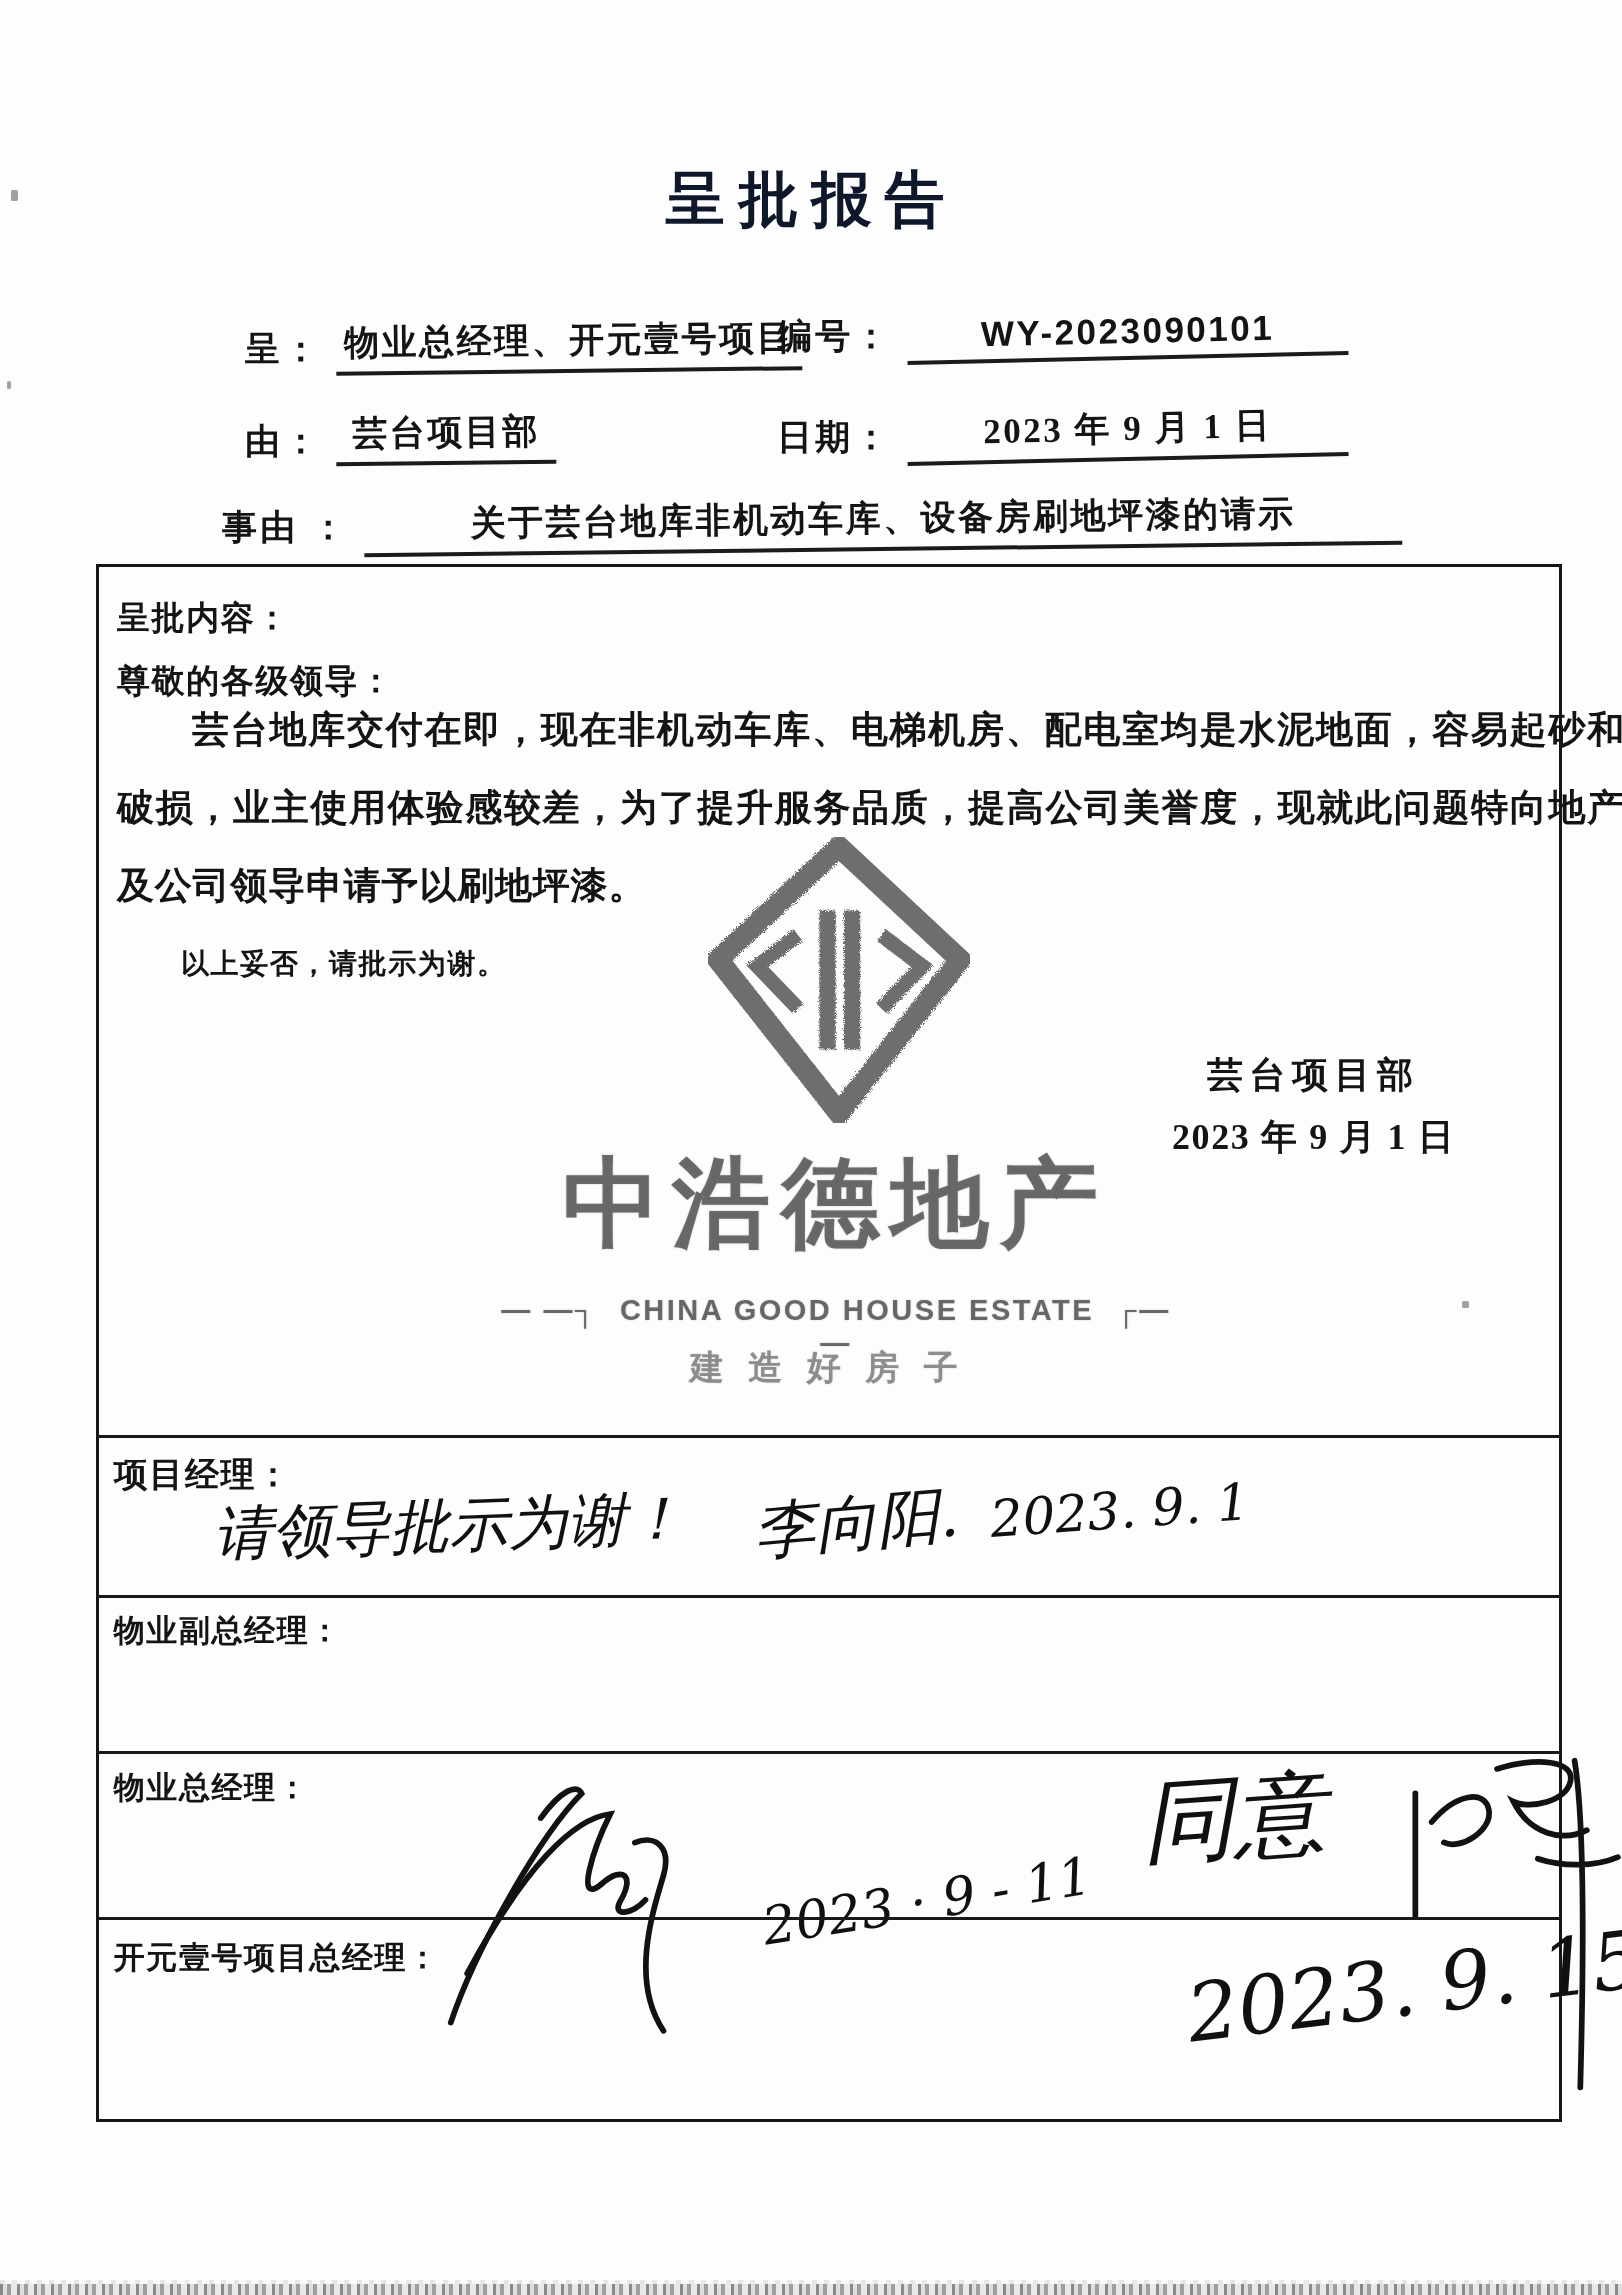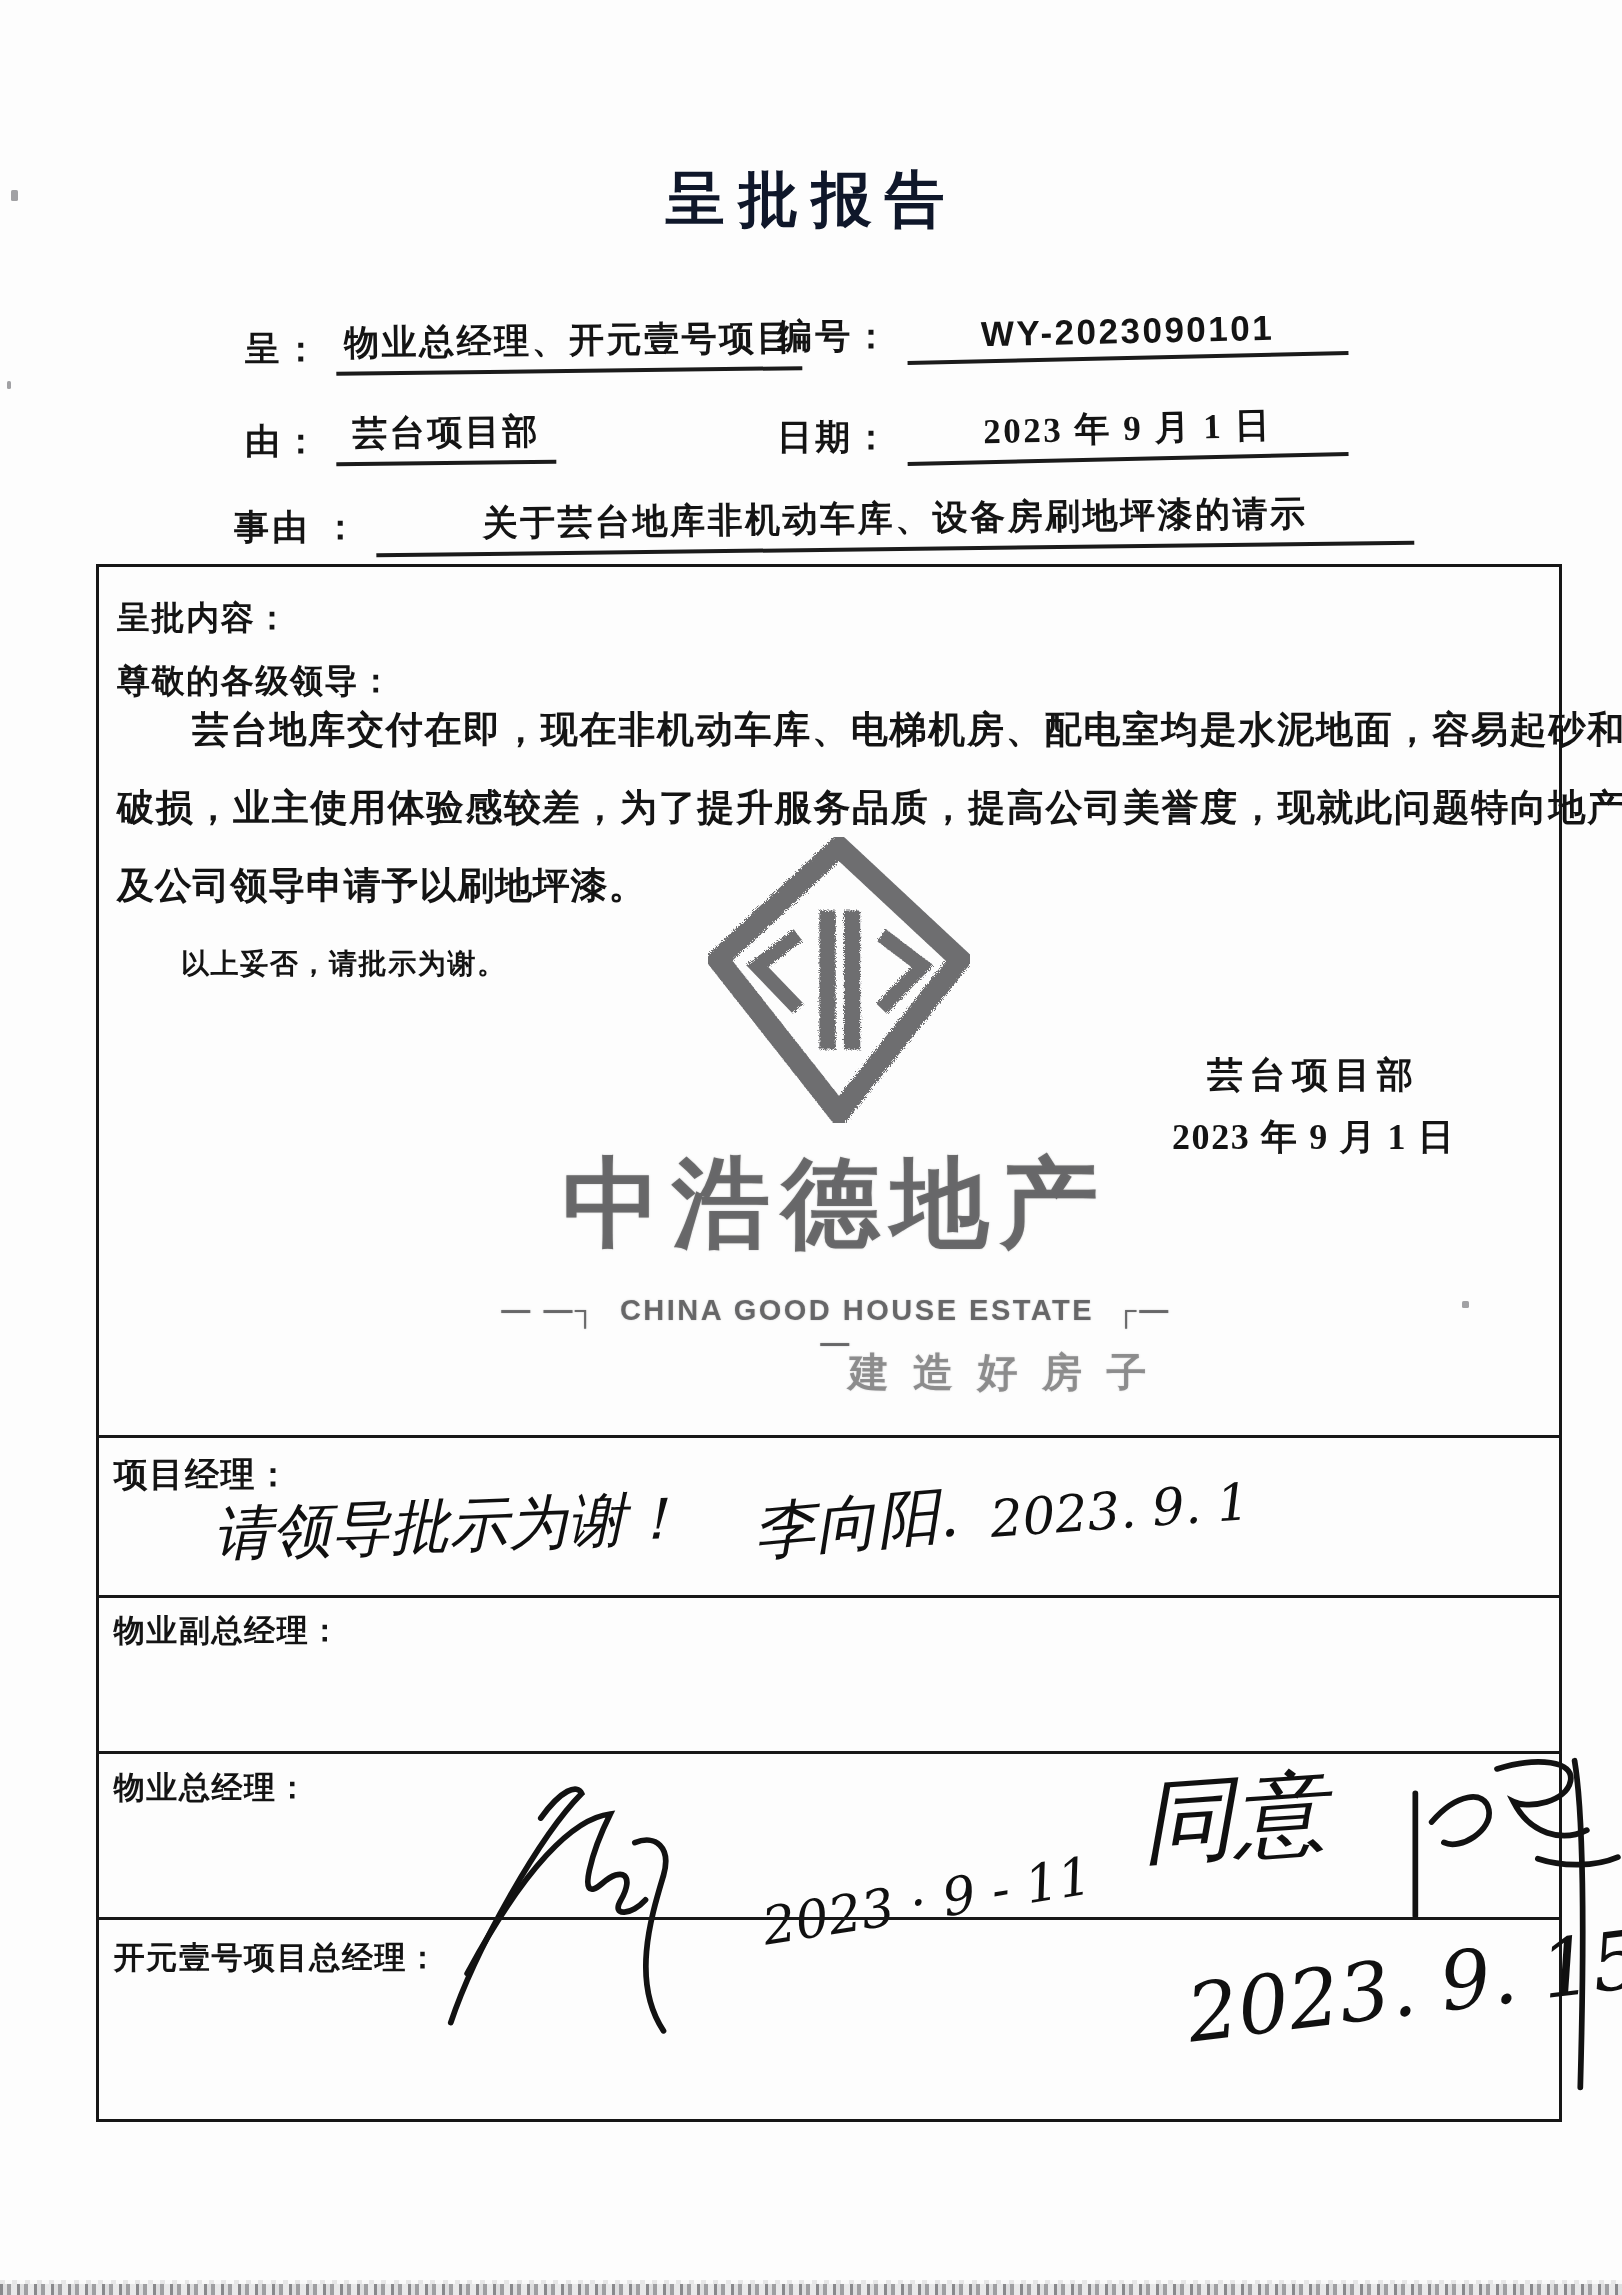"事由 ：" div.abs { margin-left: 12px -> none }
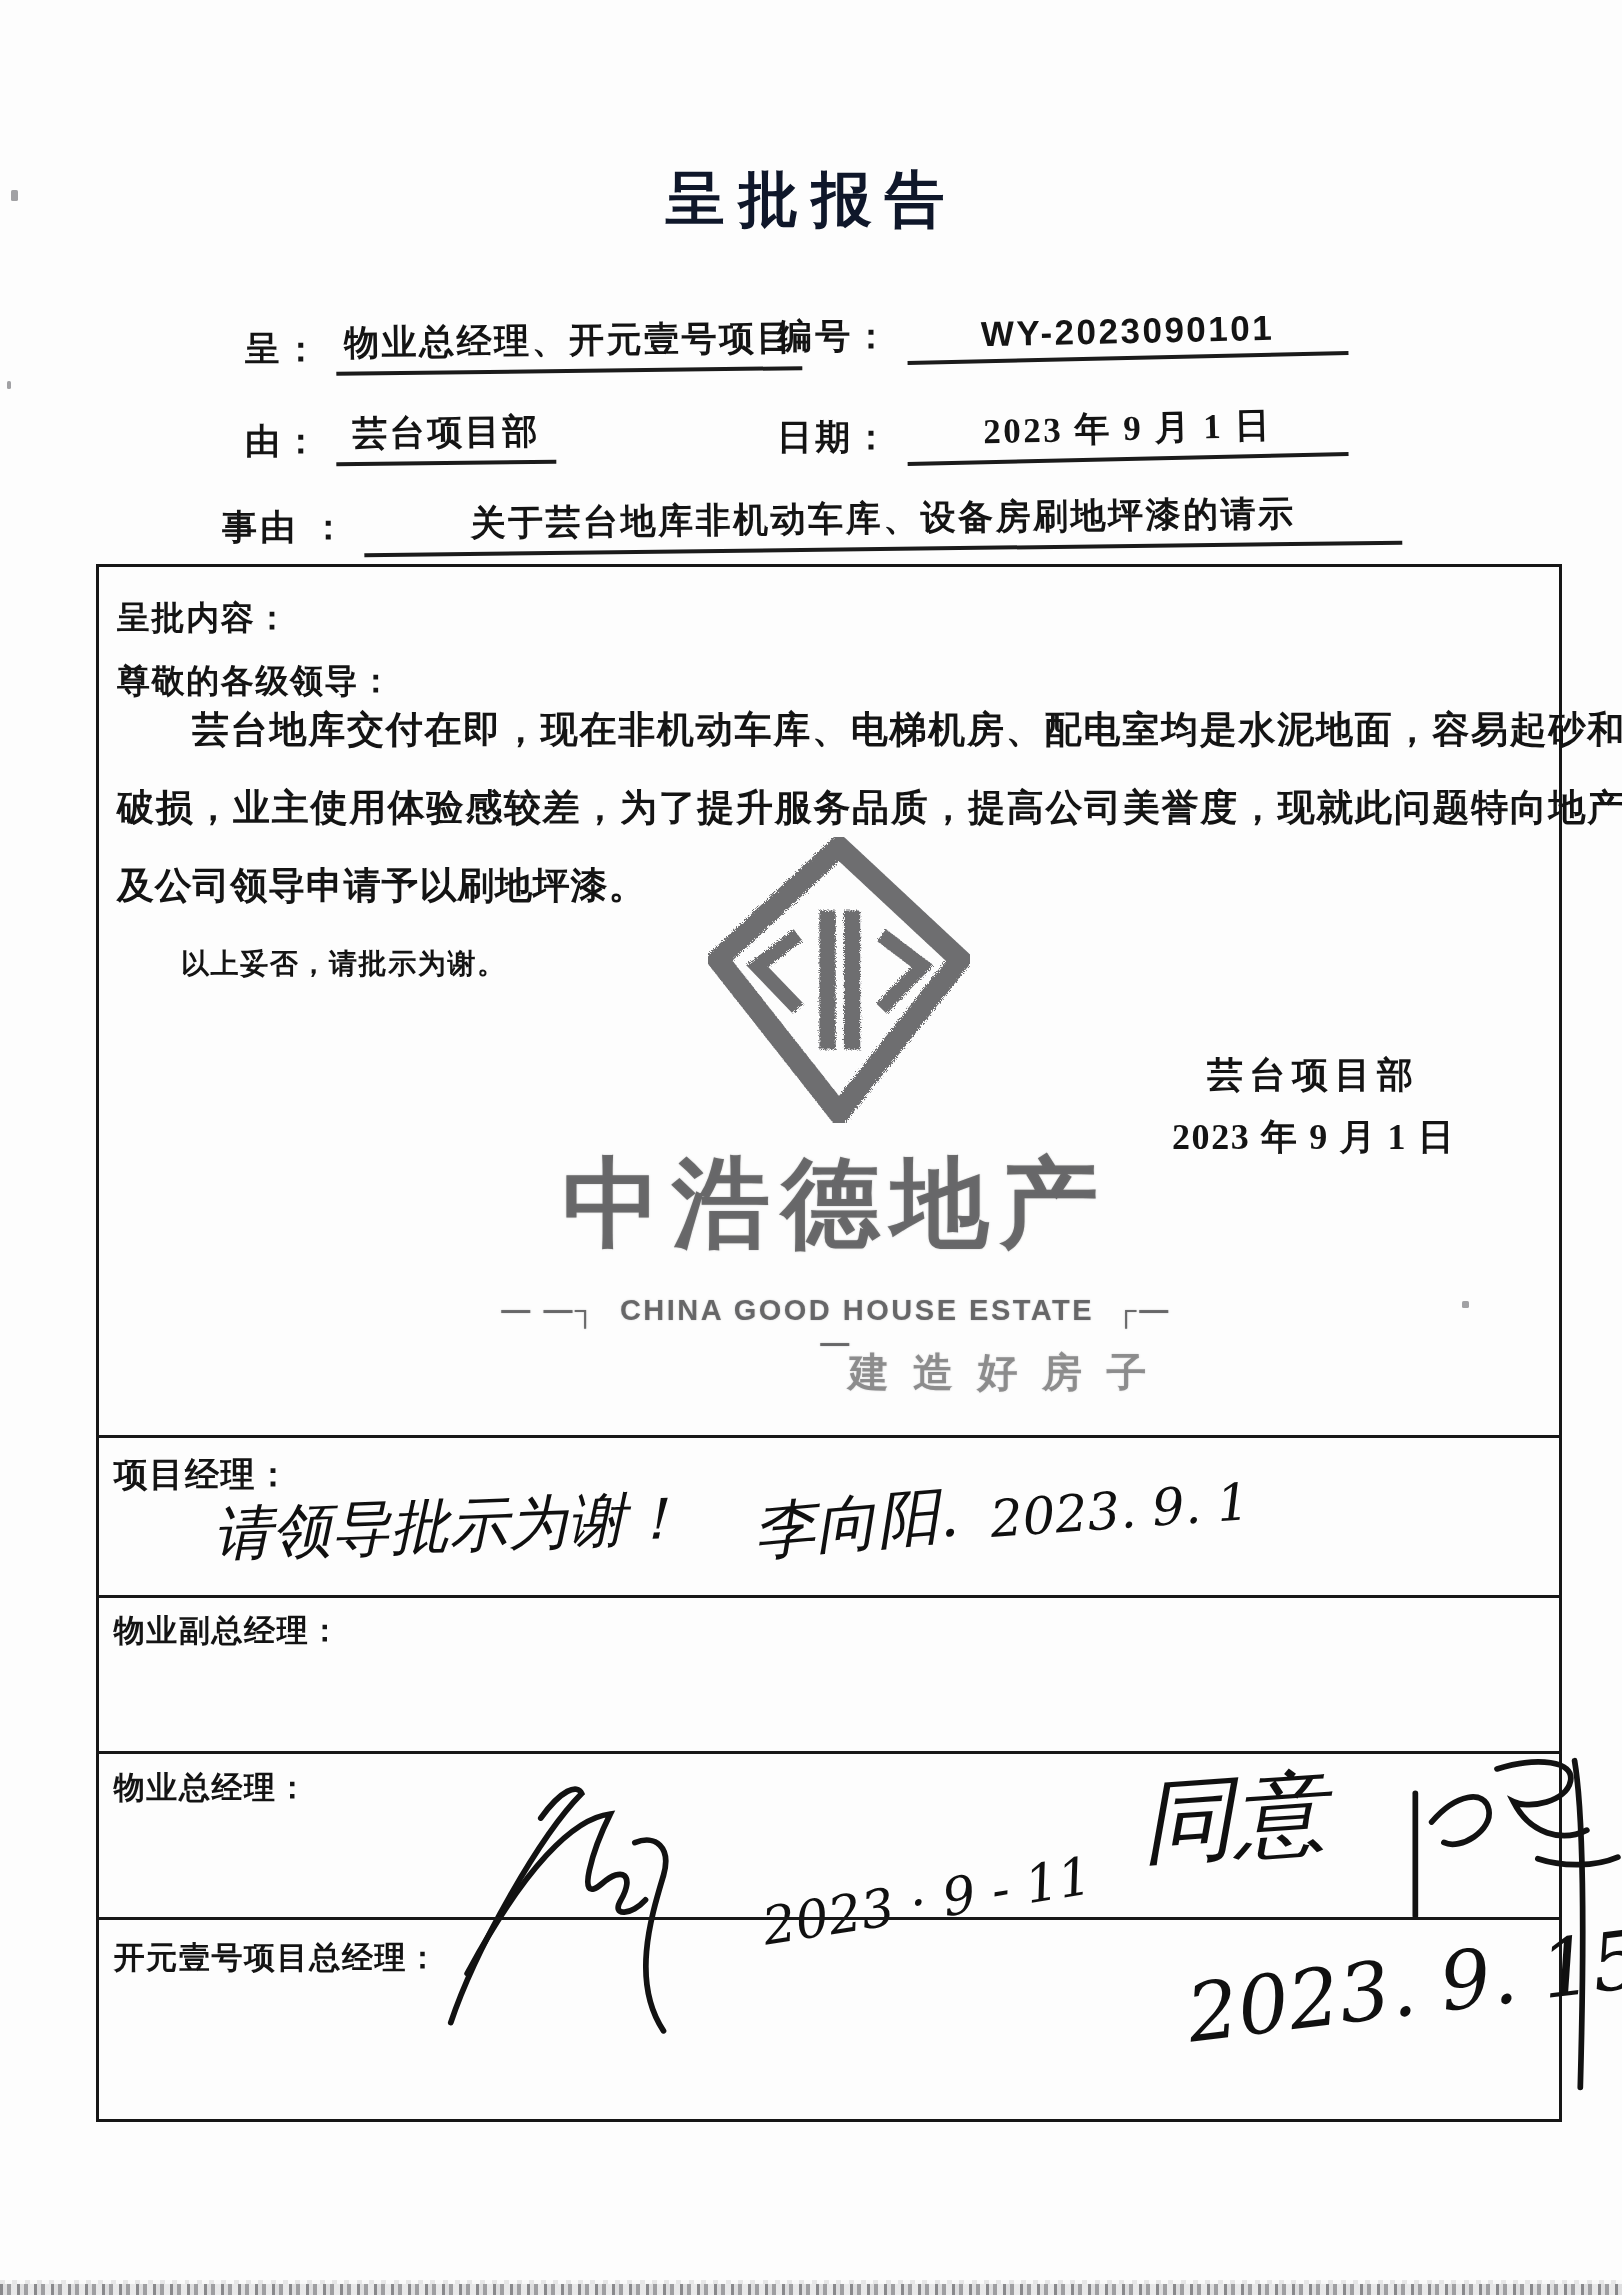"建造好房子" .stamp-slogan { font-size: 40px -> 34px; text-align: right -> center }
